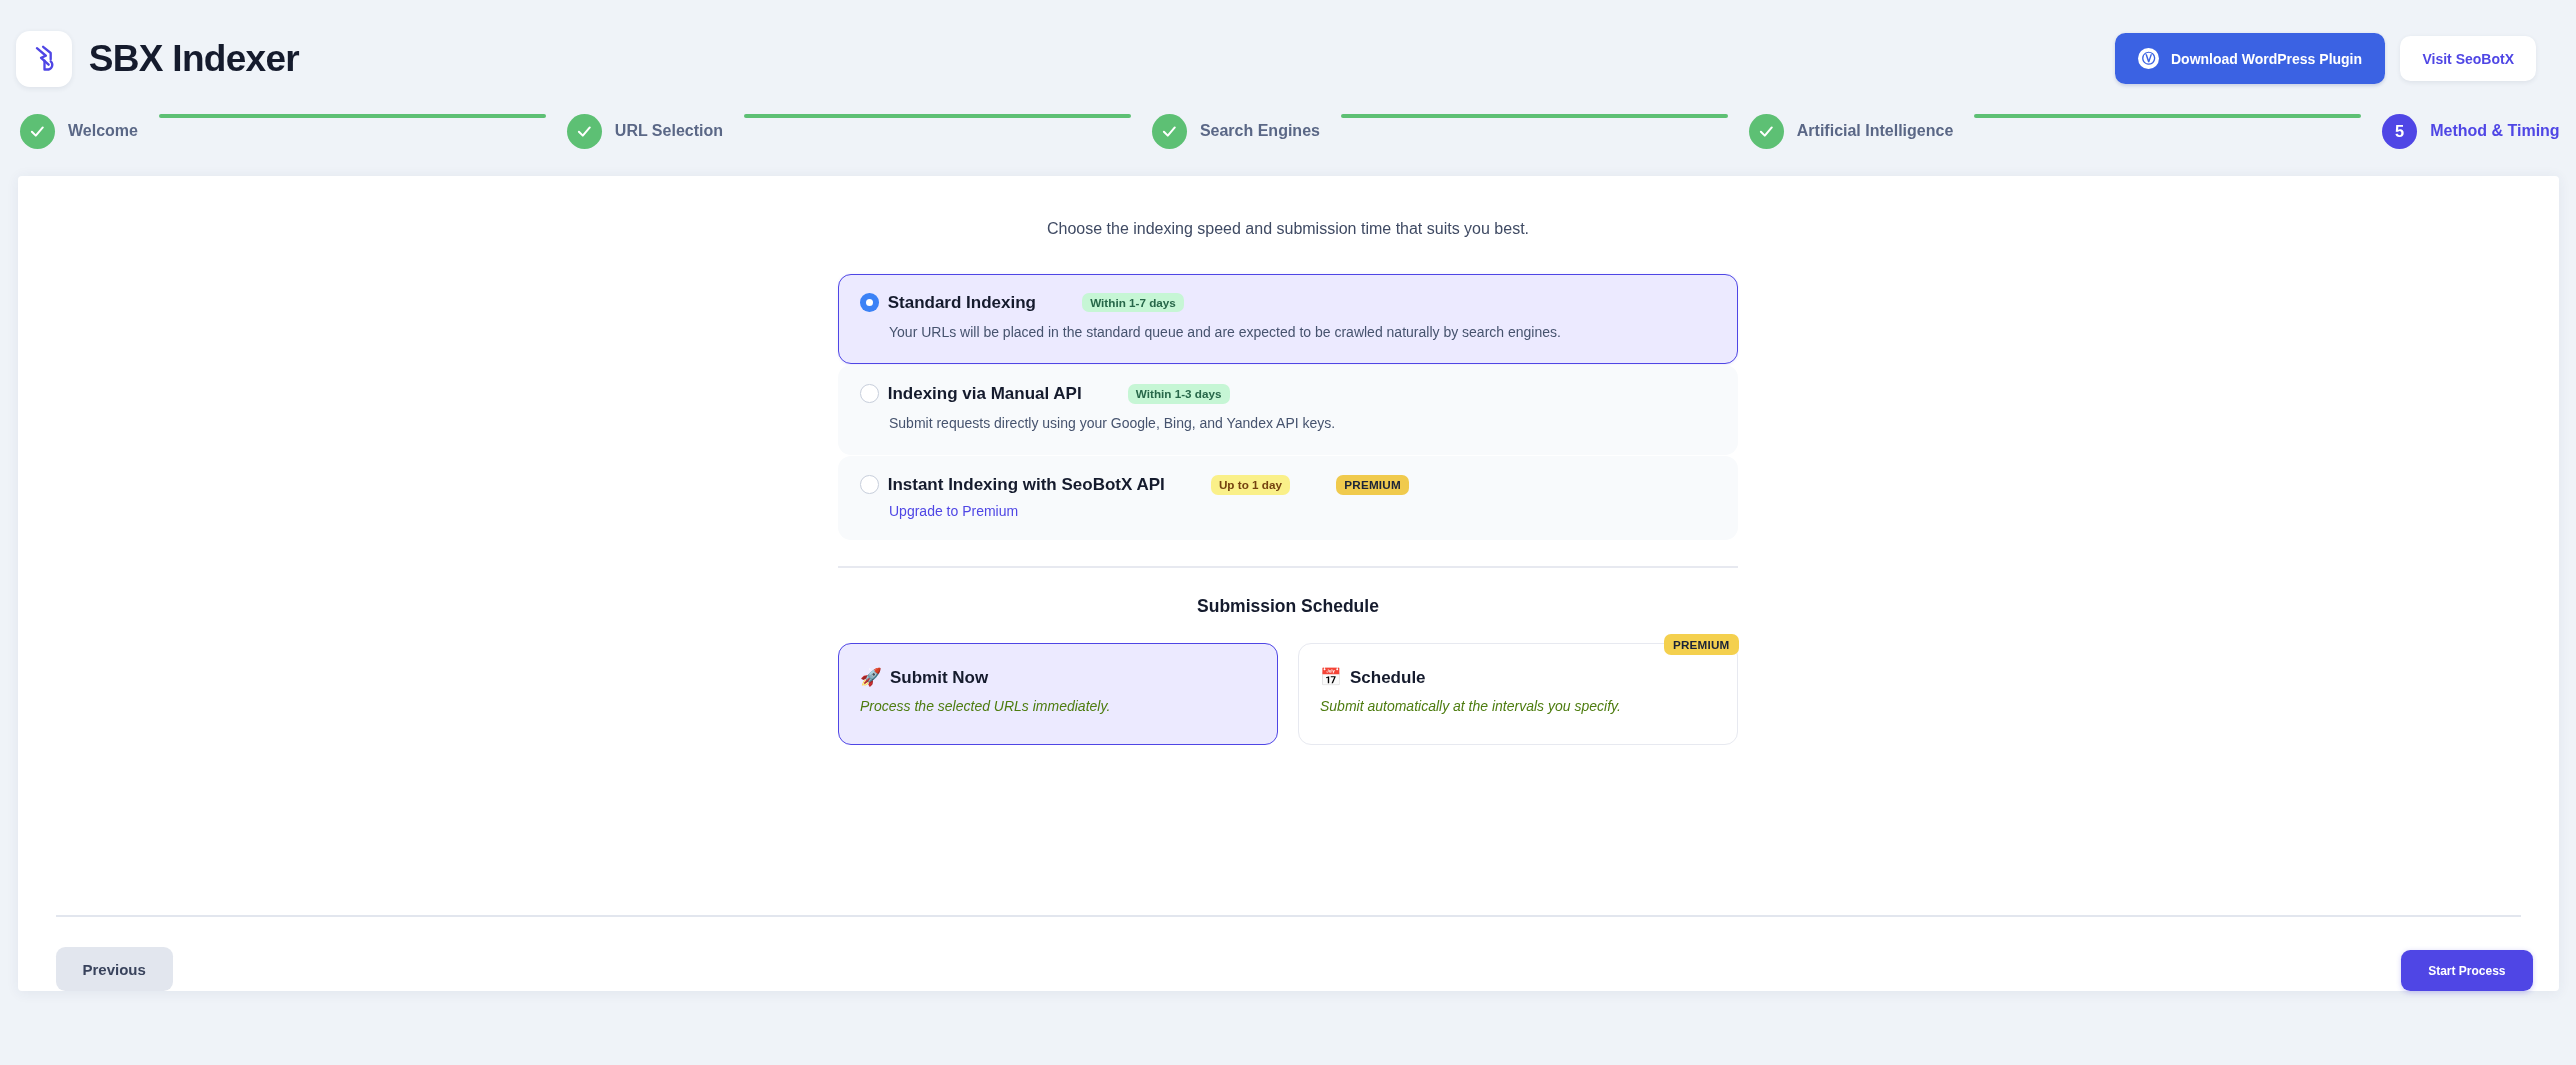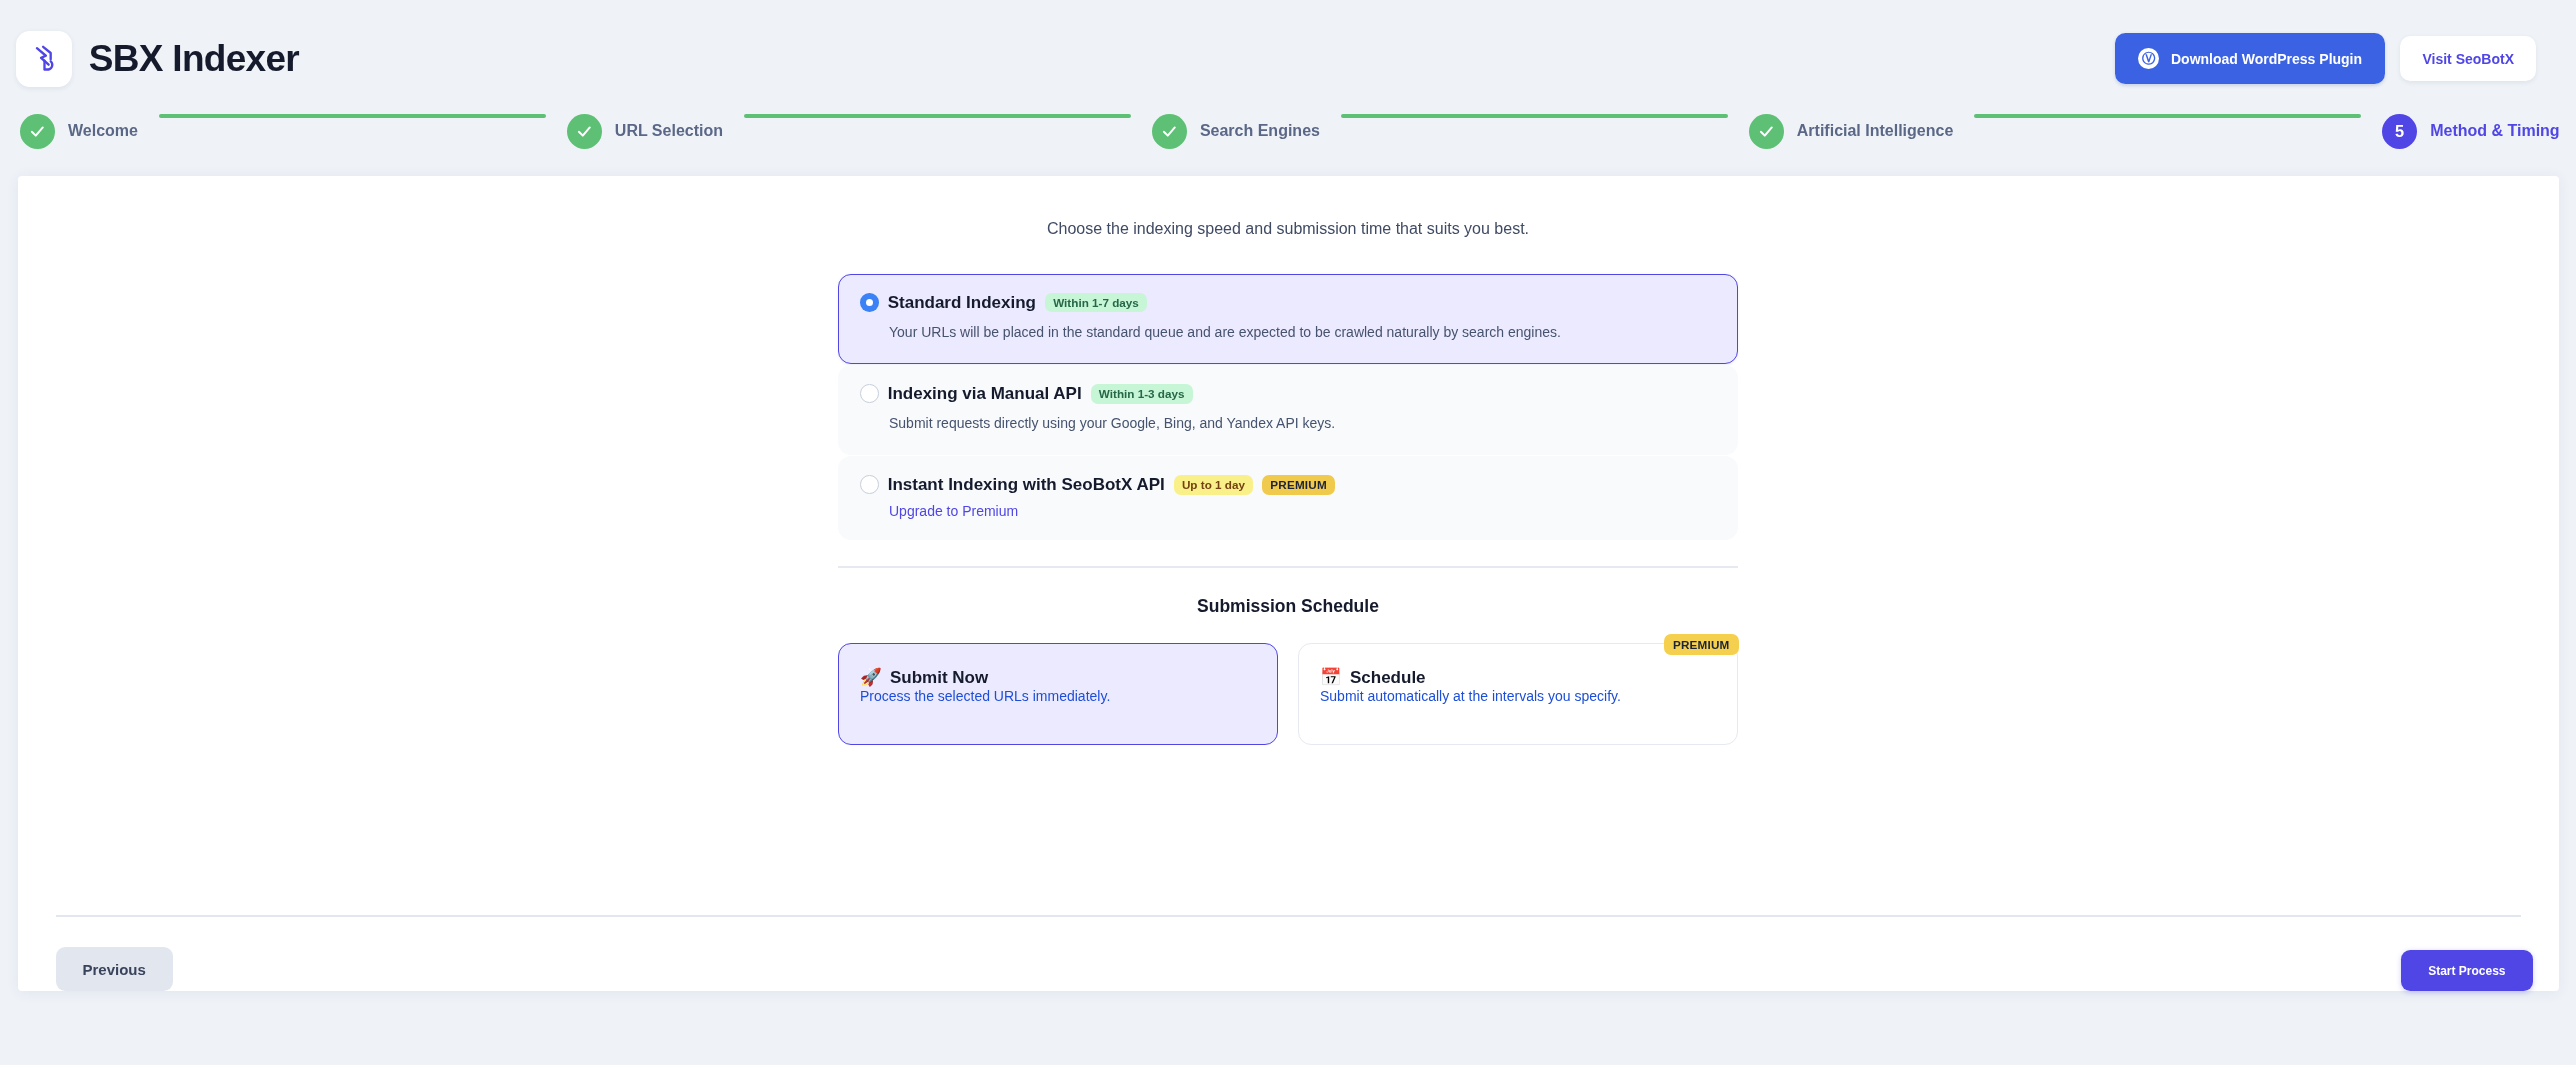"Within 1-7 days" .badge { margin-left: none -> 37px }
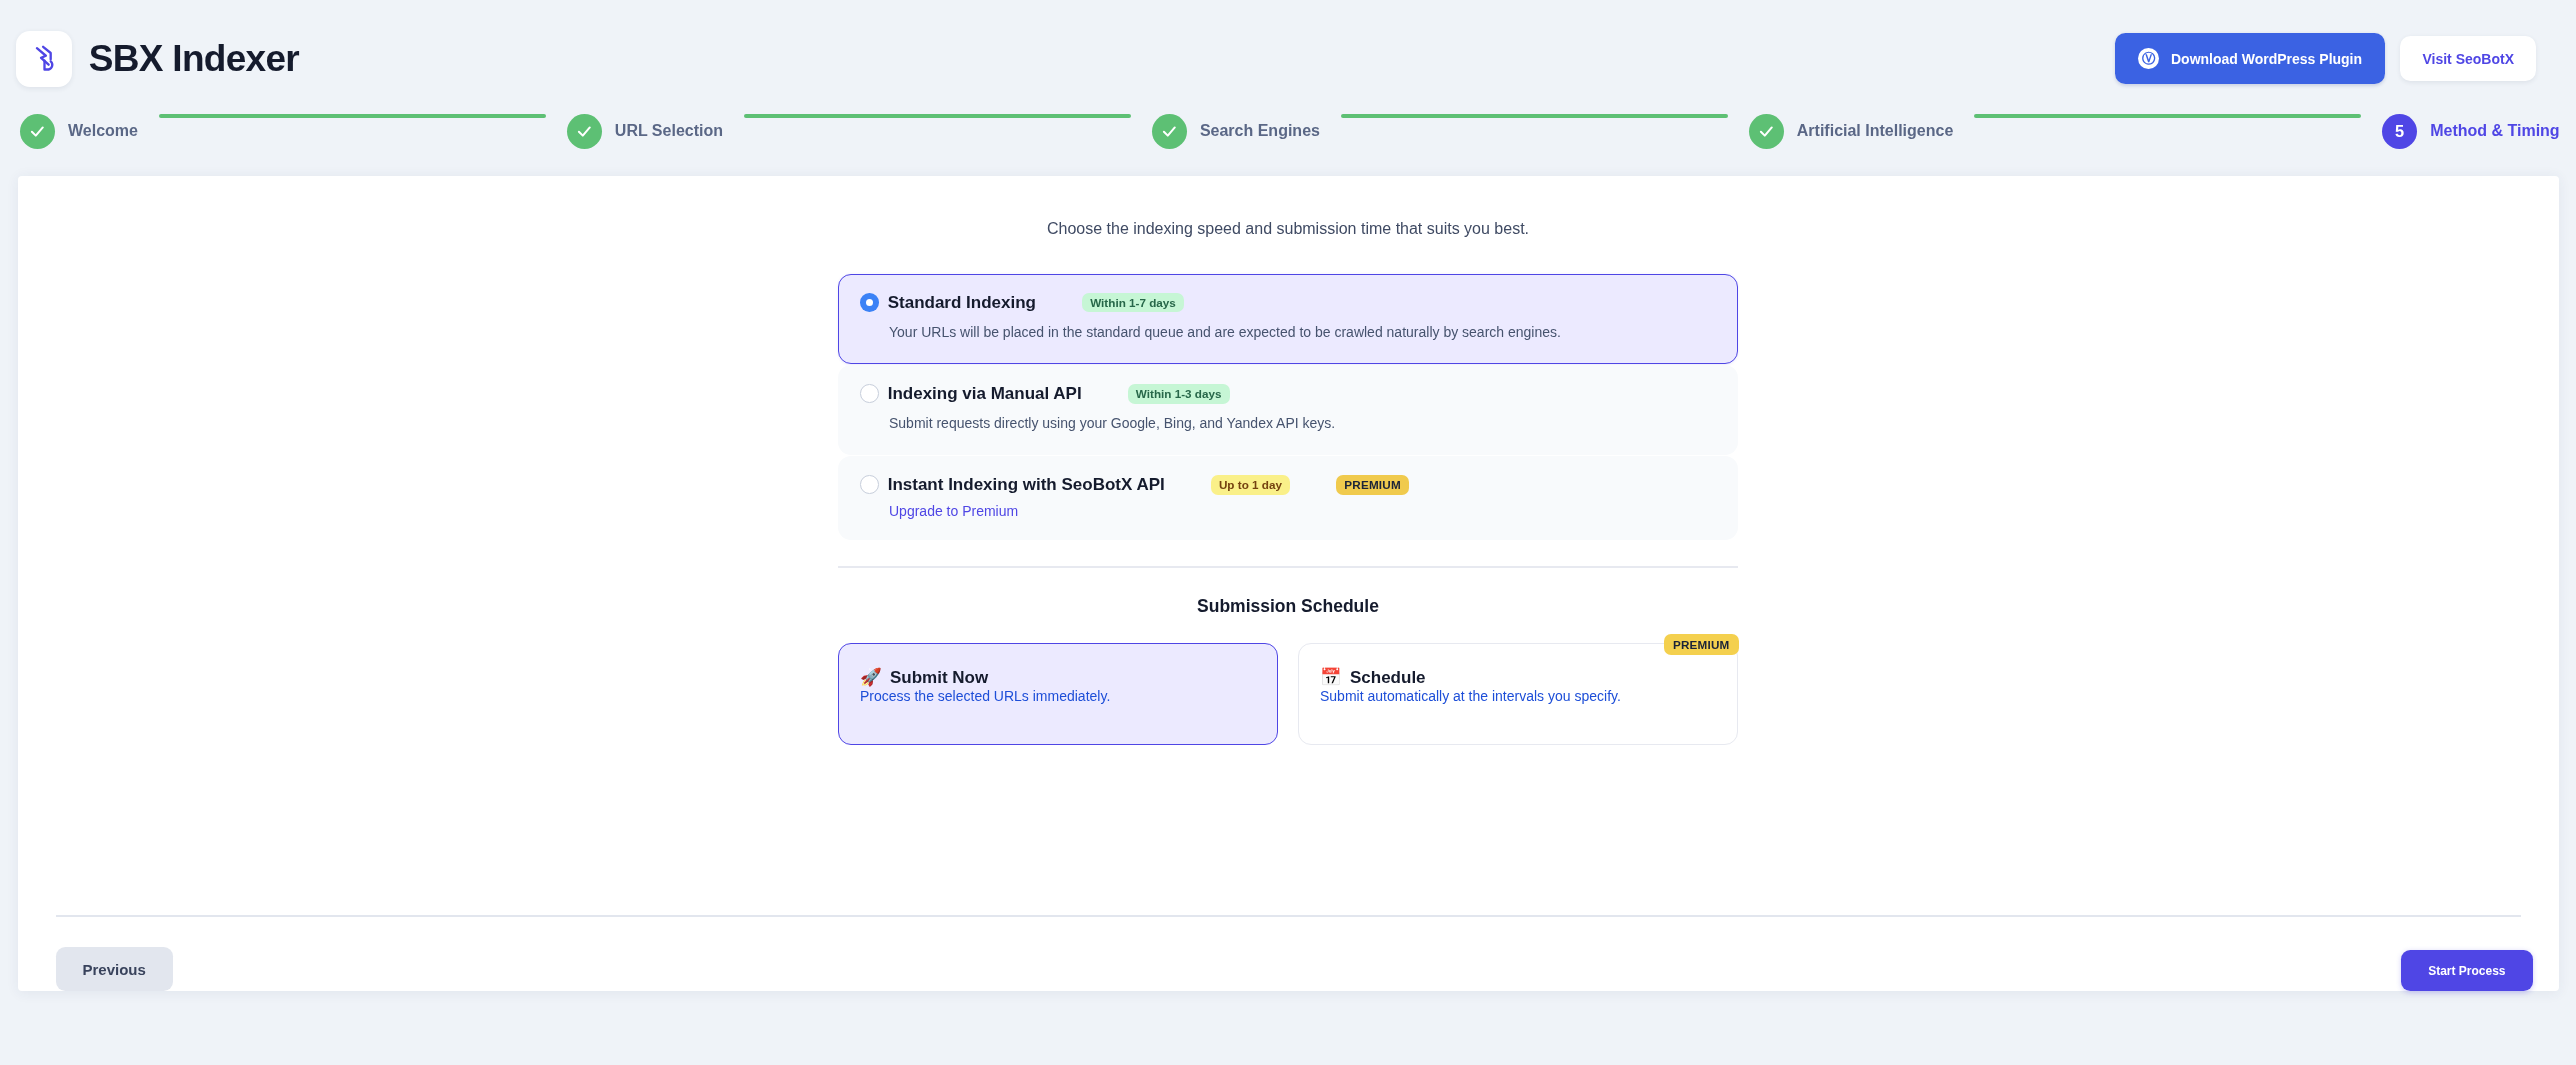"Process the selected URLs immediately." .sched-desc { color: #1d4ed8 -> #4d7c0f; font-style: none -> italic; margin-top: 0 -> 10px }
